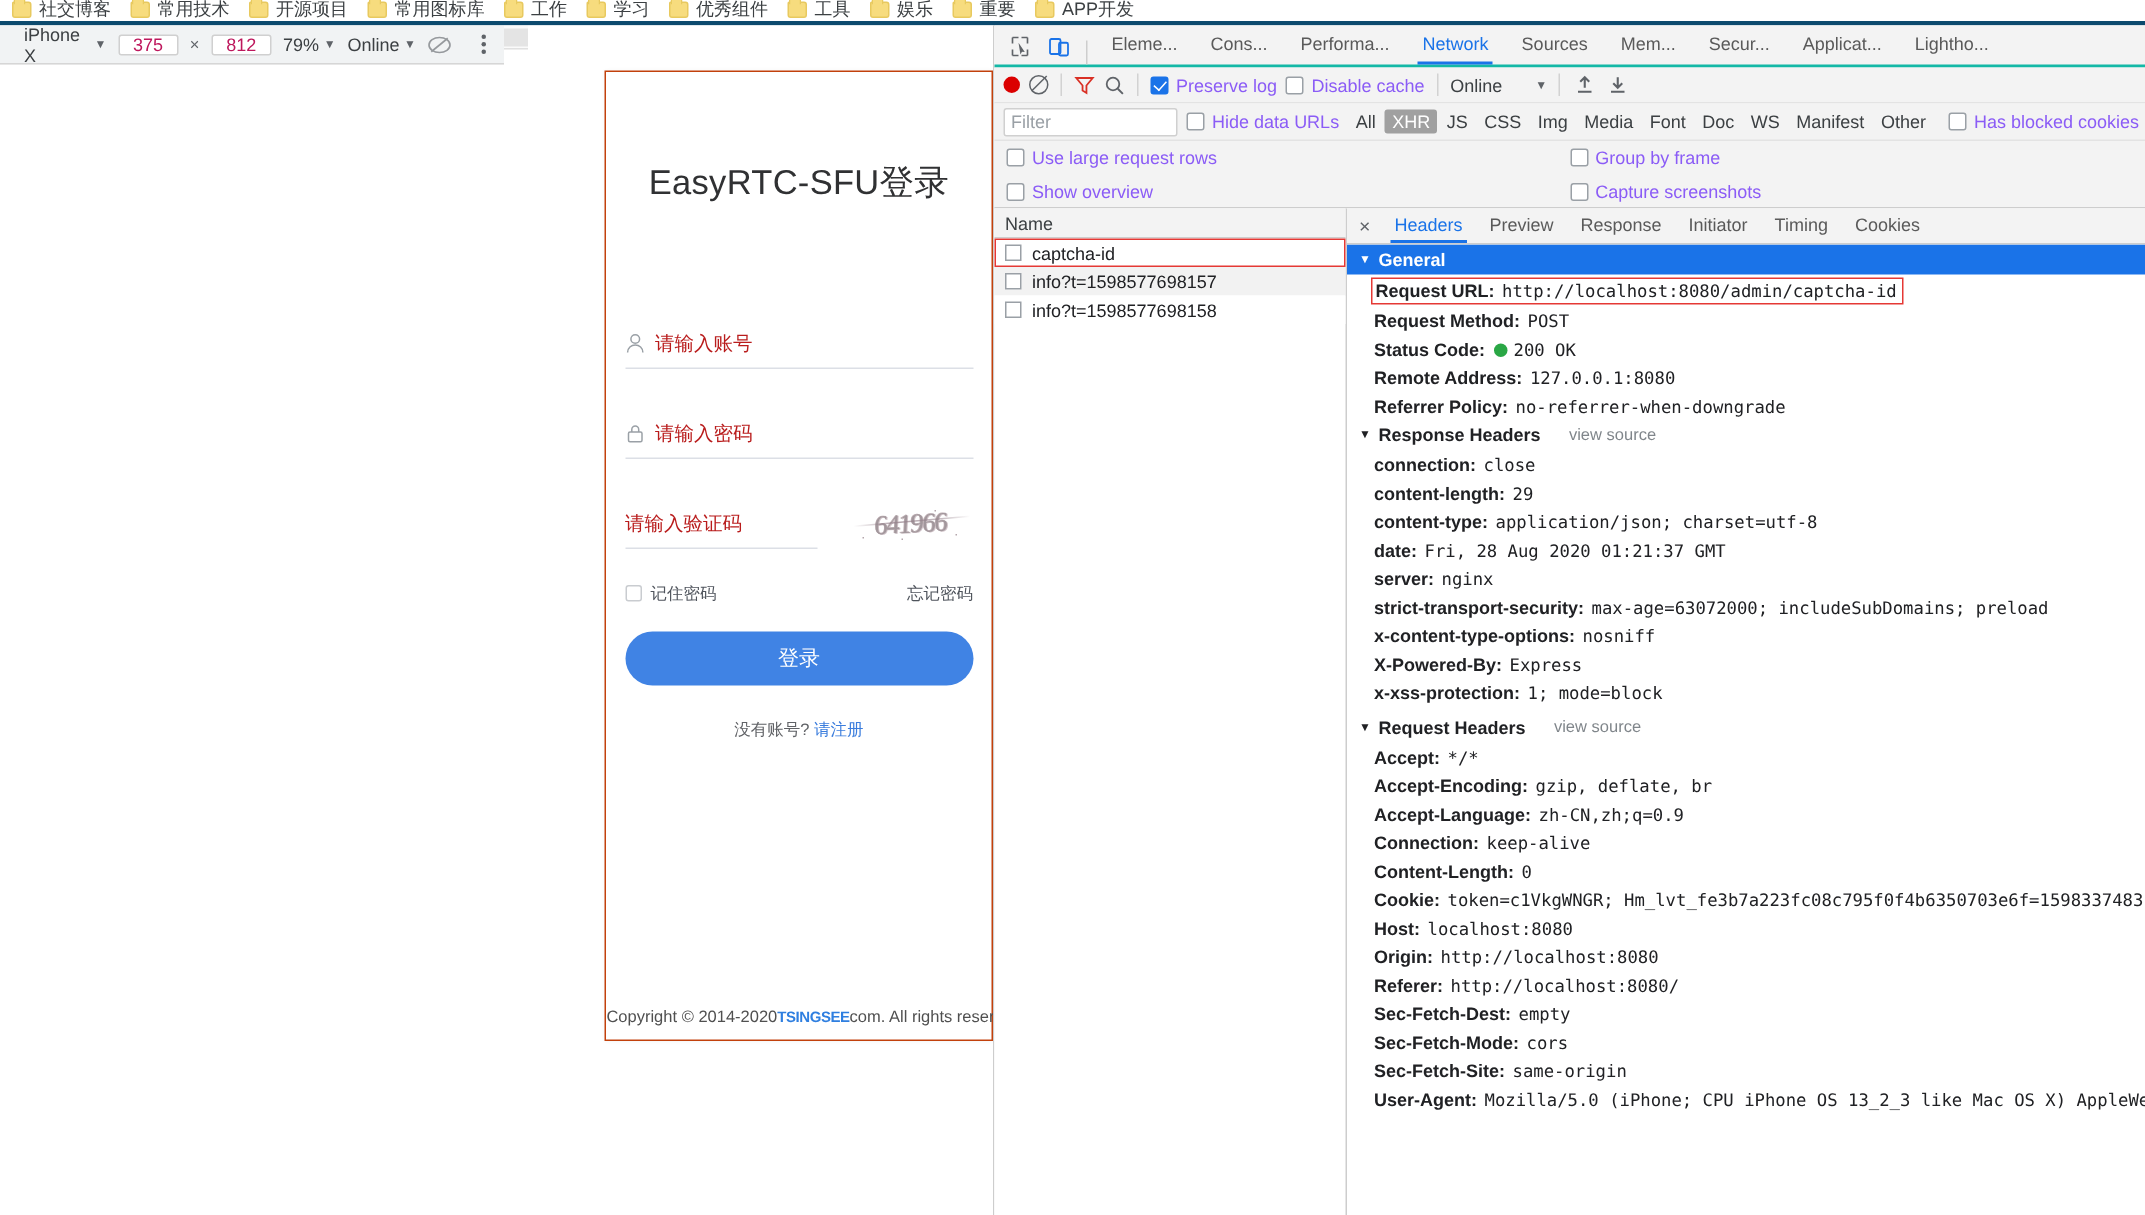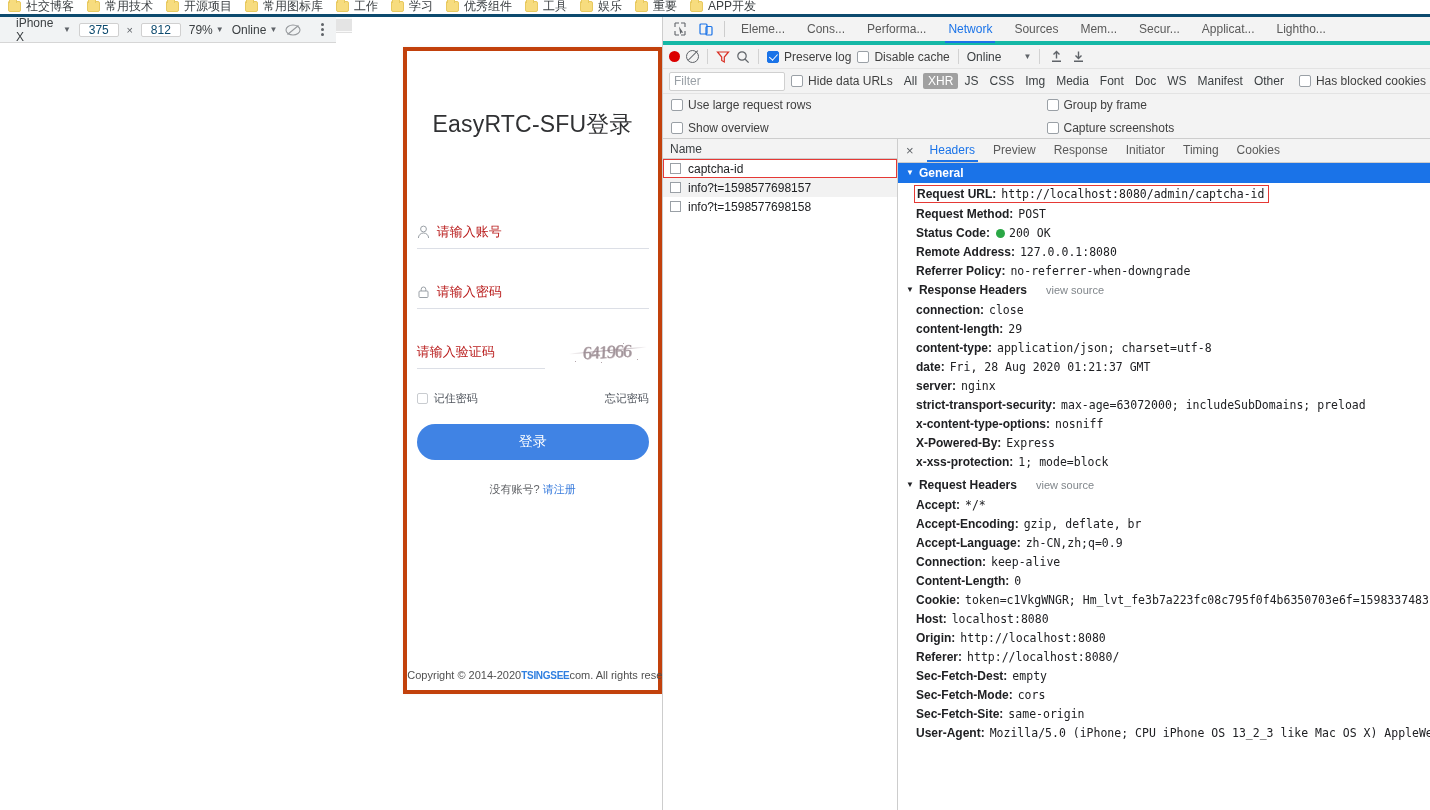"375" .dt-dim { color: #0c4a6e -> #be185d }
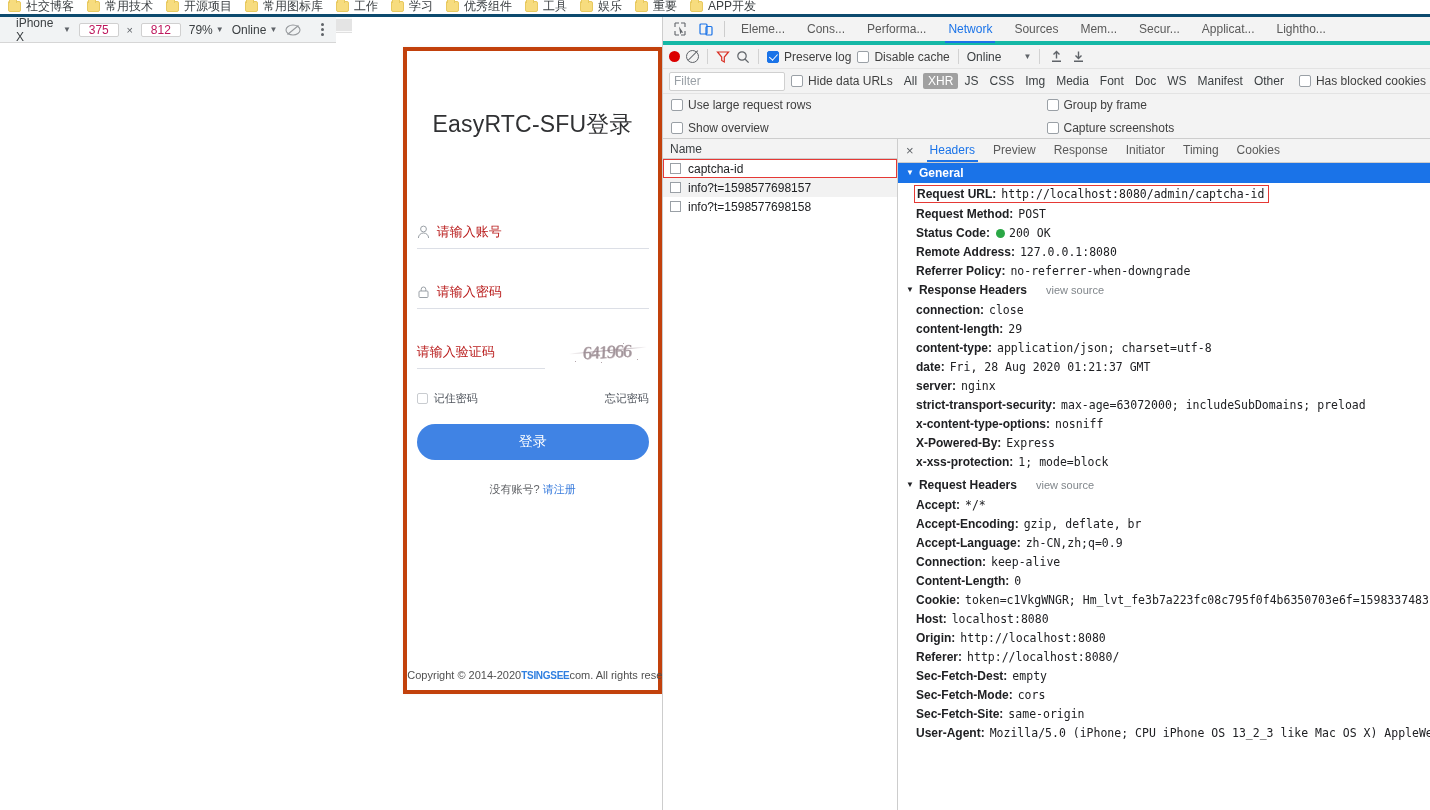"Eleme..." .dt-tabs { align-items: center -> flex-end; border-bottom: 4px solid #14b8a6 -> 2px solid #14b8a6 }
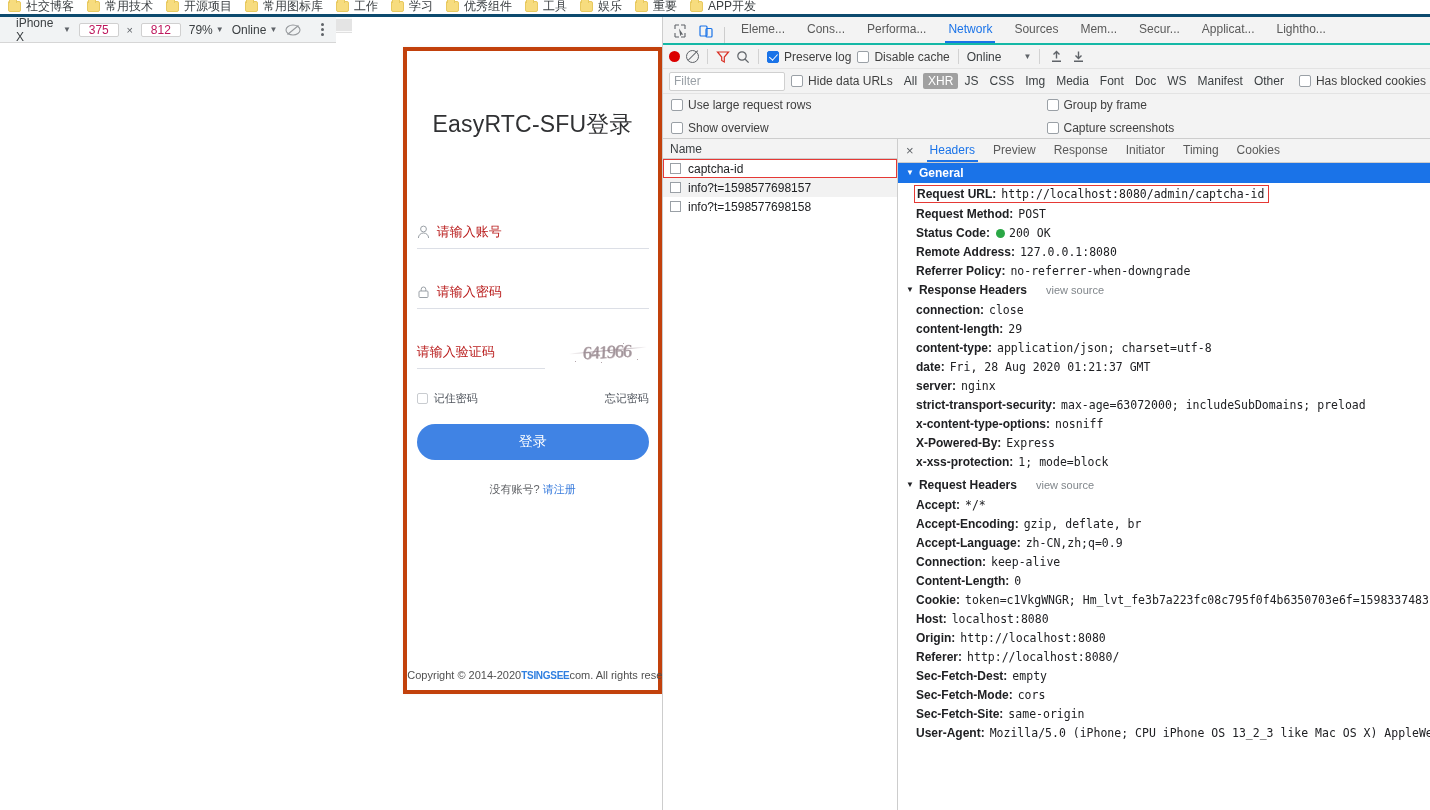"Preserve log" .cbx { color: #404040 -> #8b5cf6 }
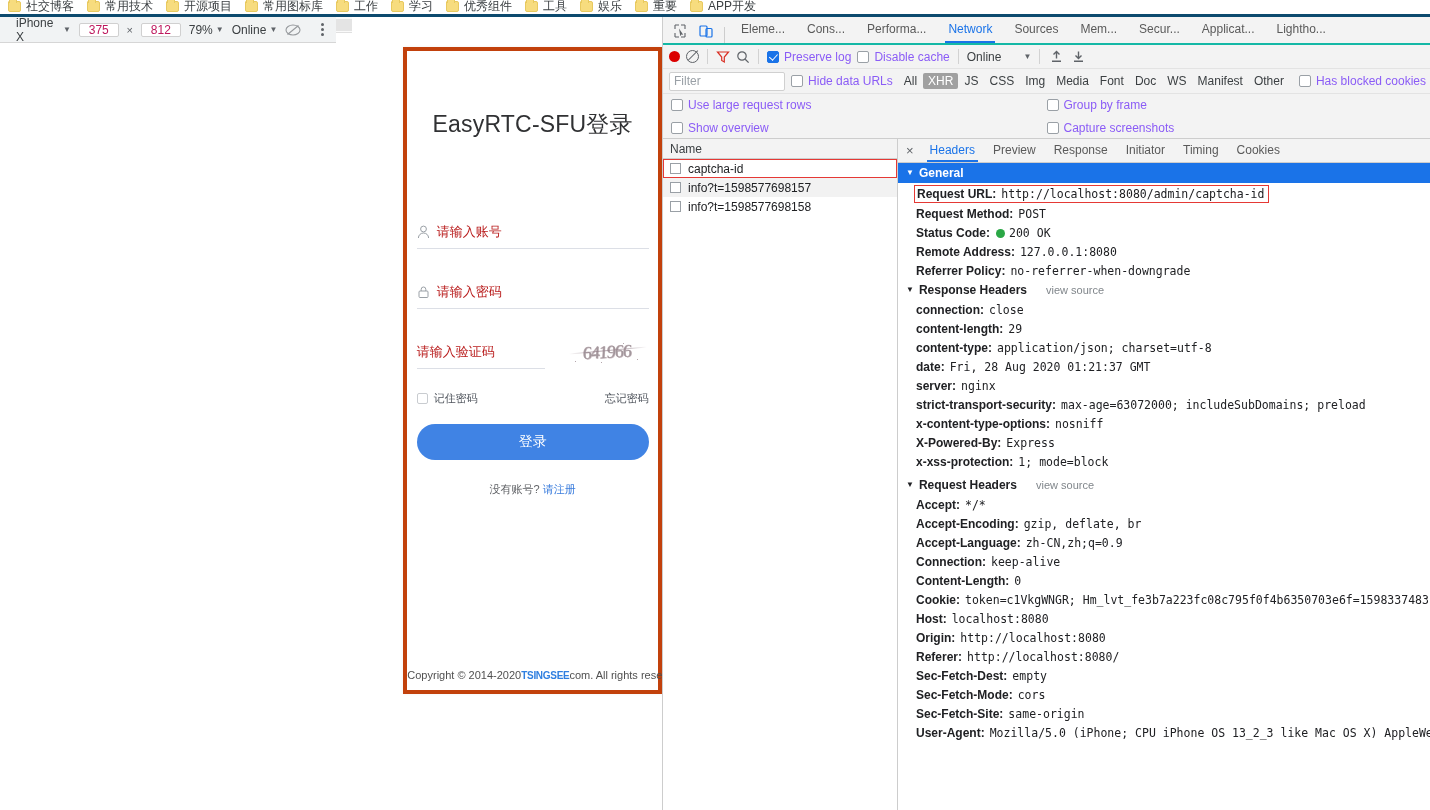"EasyRTC-SFU登录" .login-card { border: 4px solid #c2410c -> 1px solid #c2410c }
